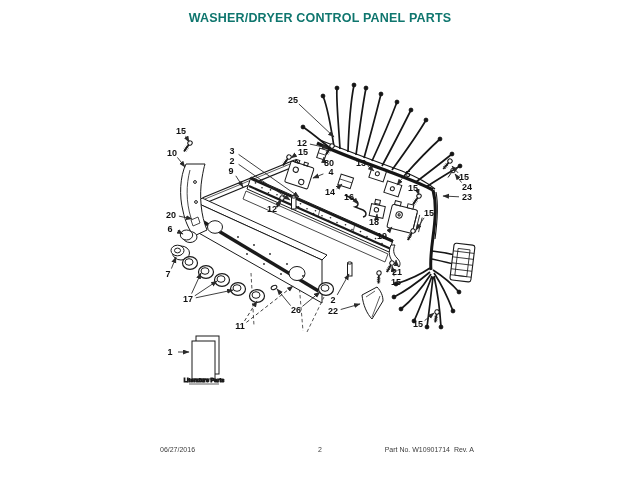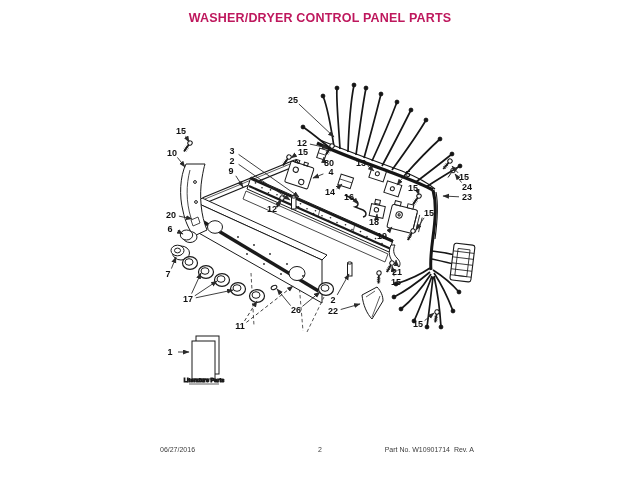"WASHER/DRYER CONTROL PANEL PARTS" .title { color: #be185d -> #0f766e }
